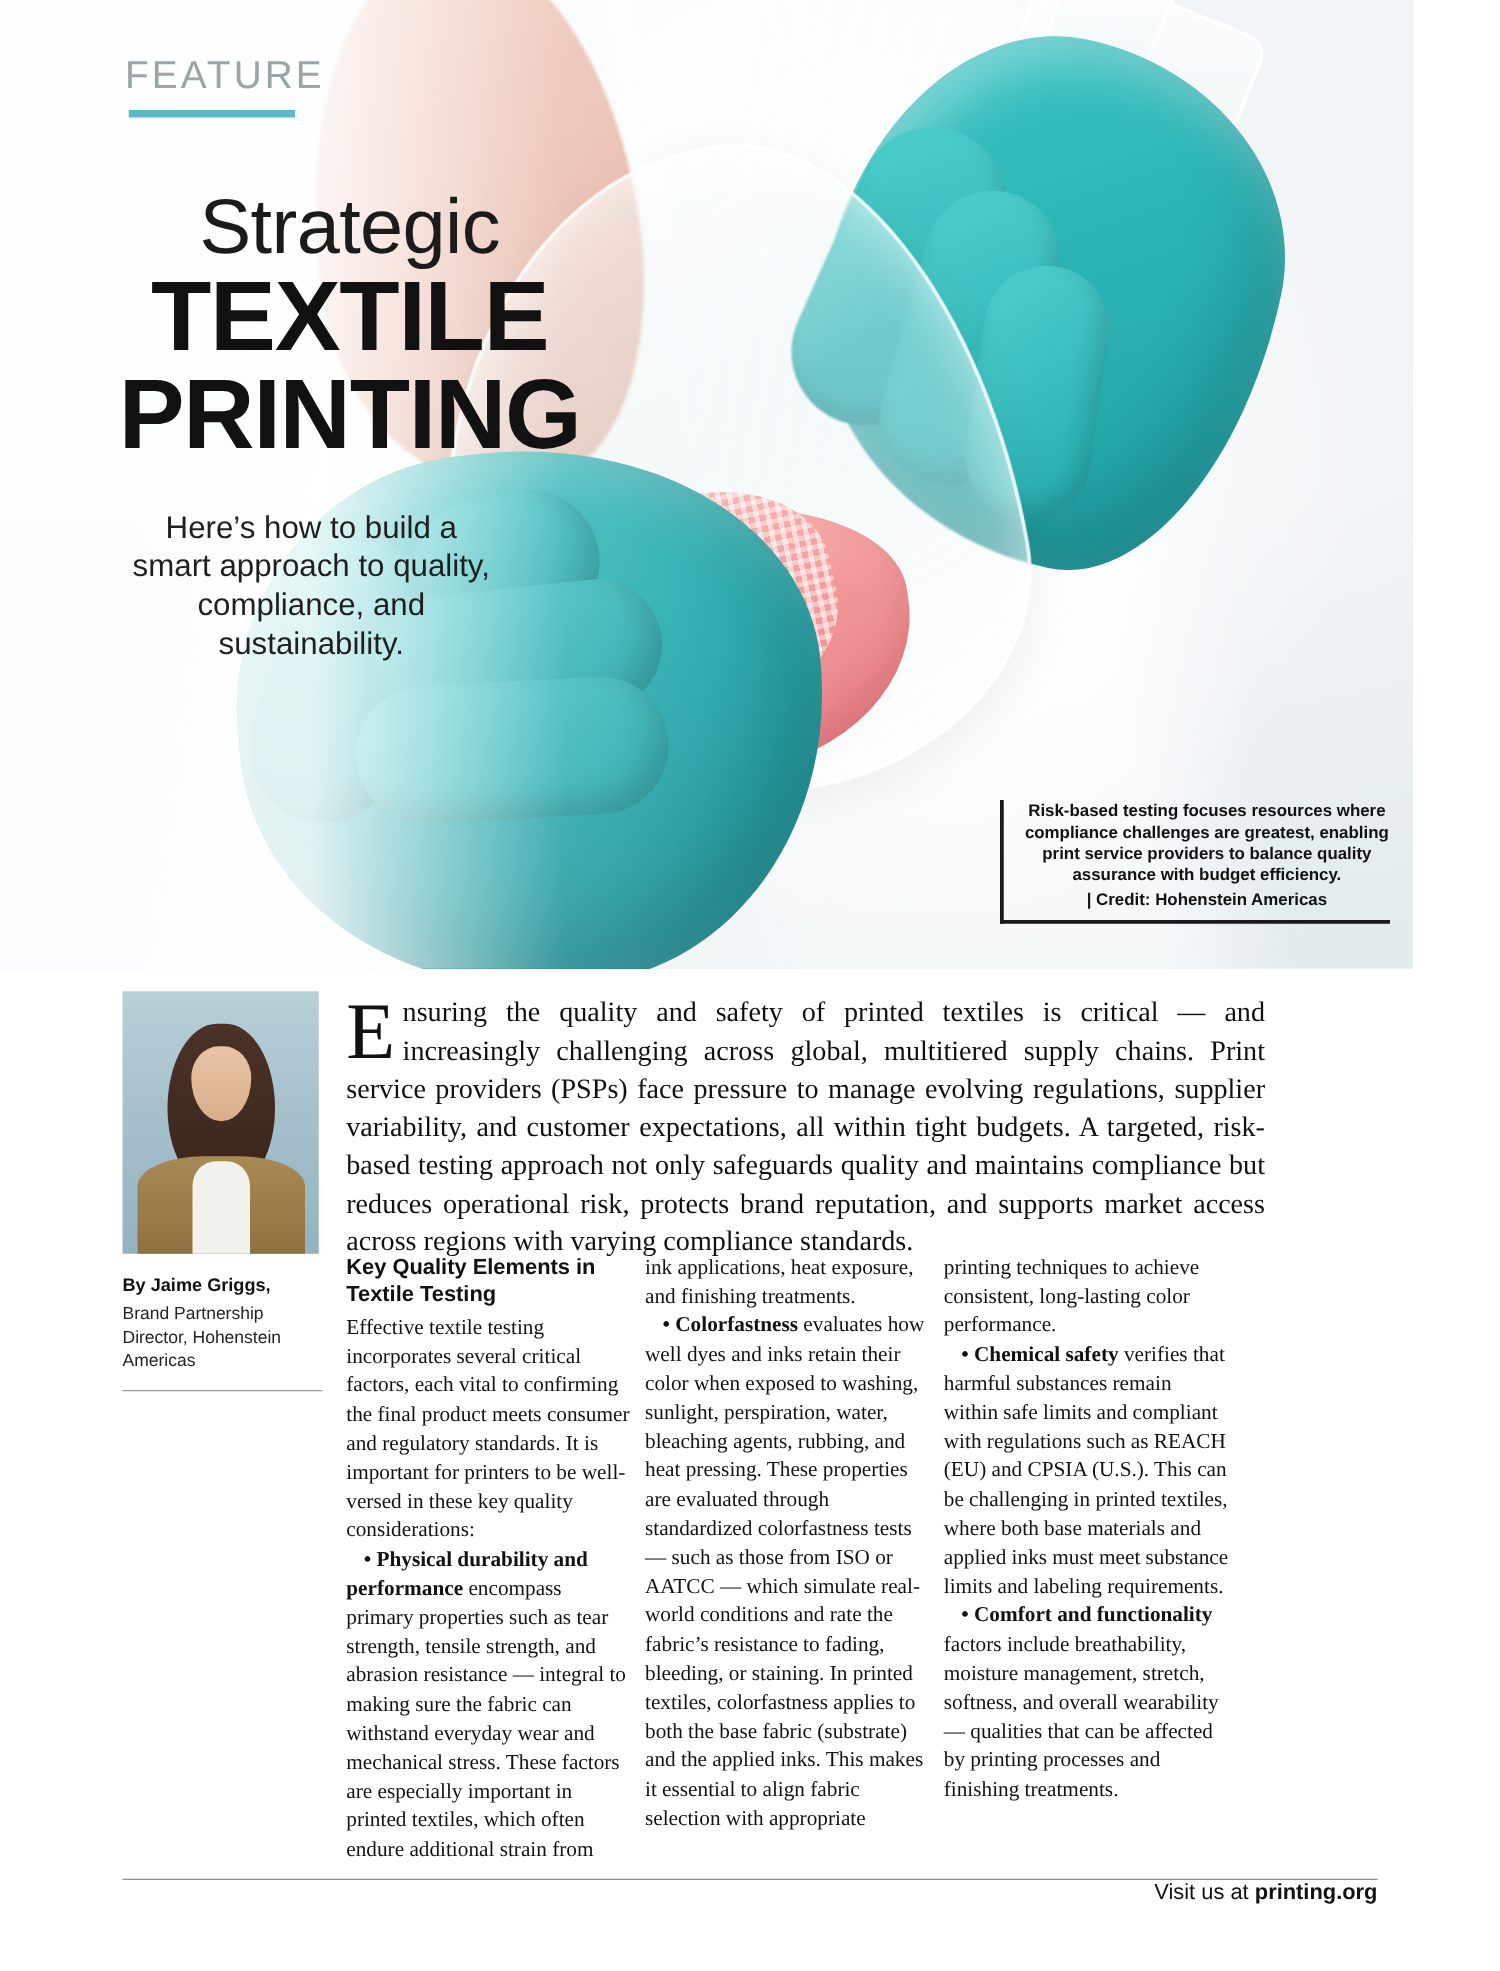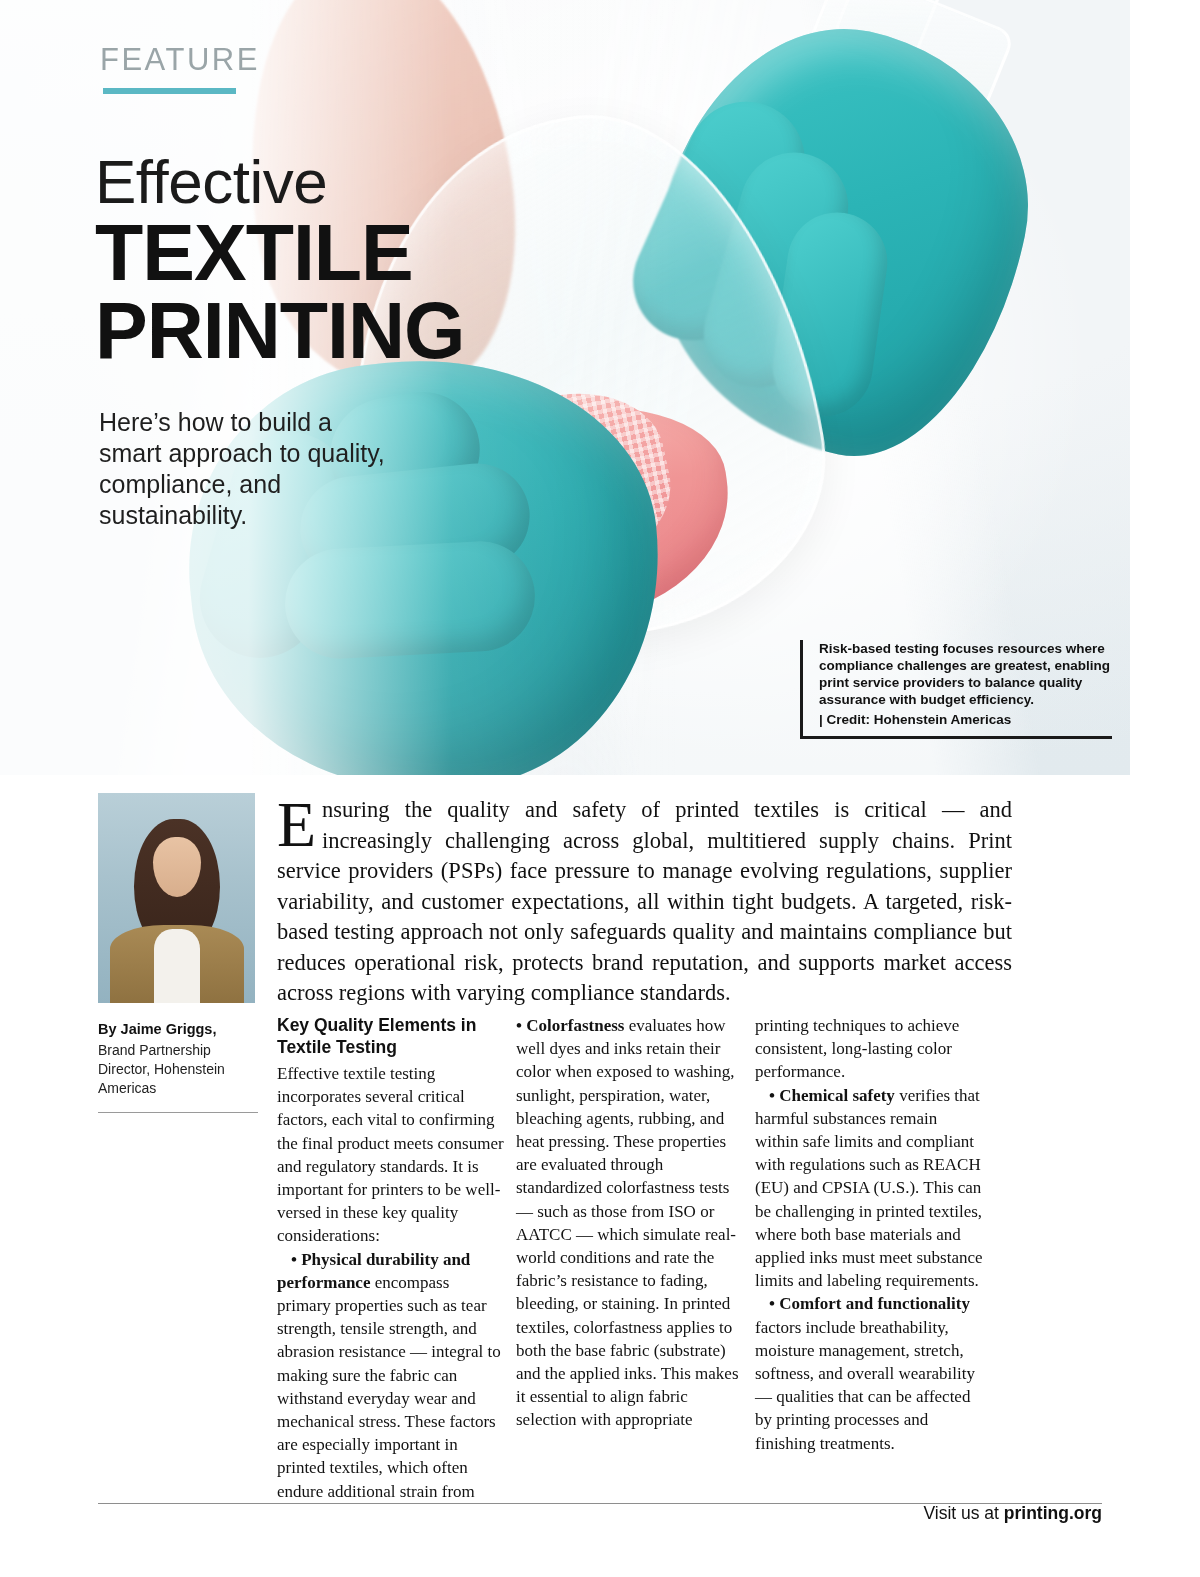"FEATURE" .hero { text-align: none -> center }
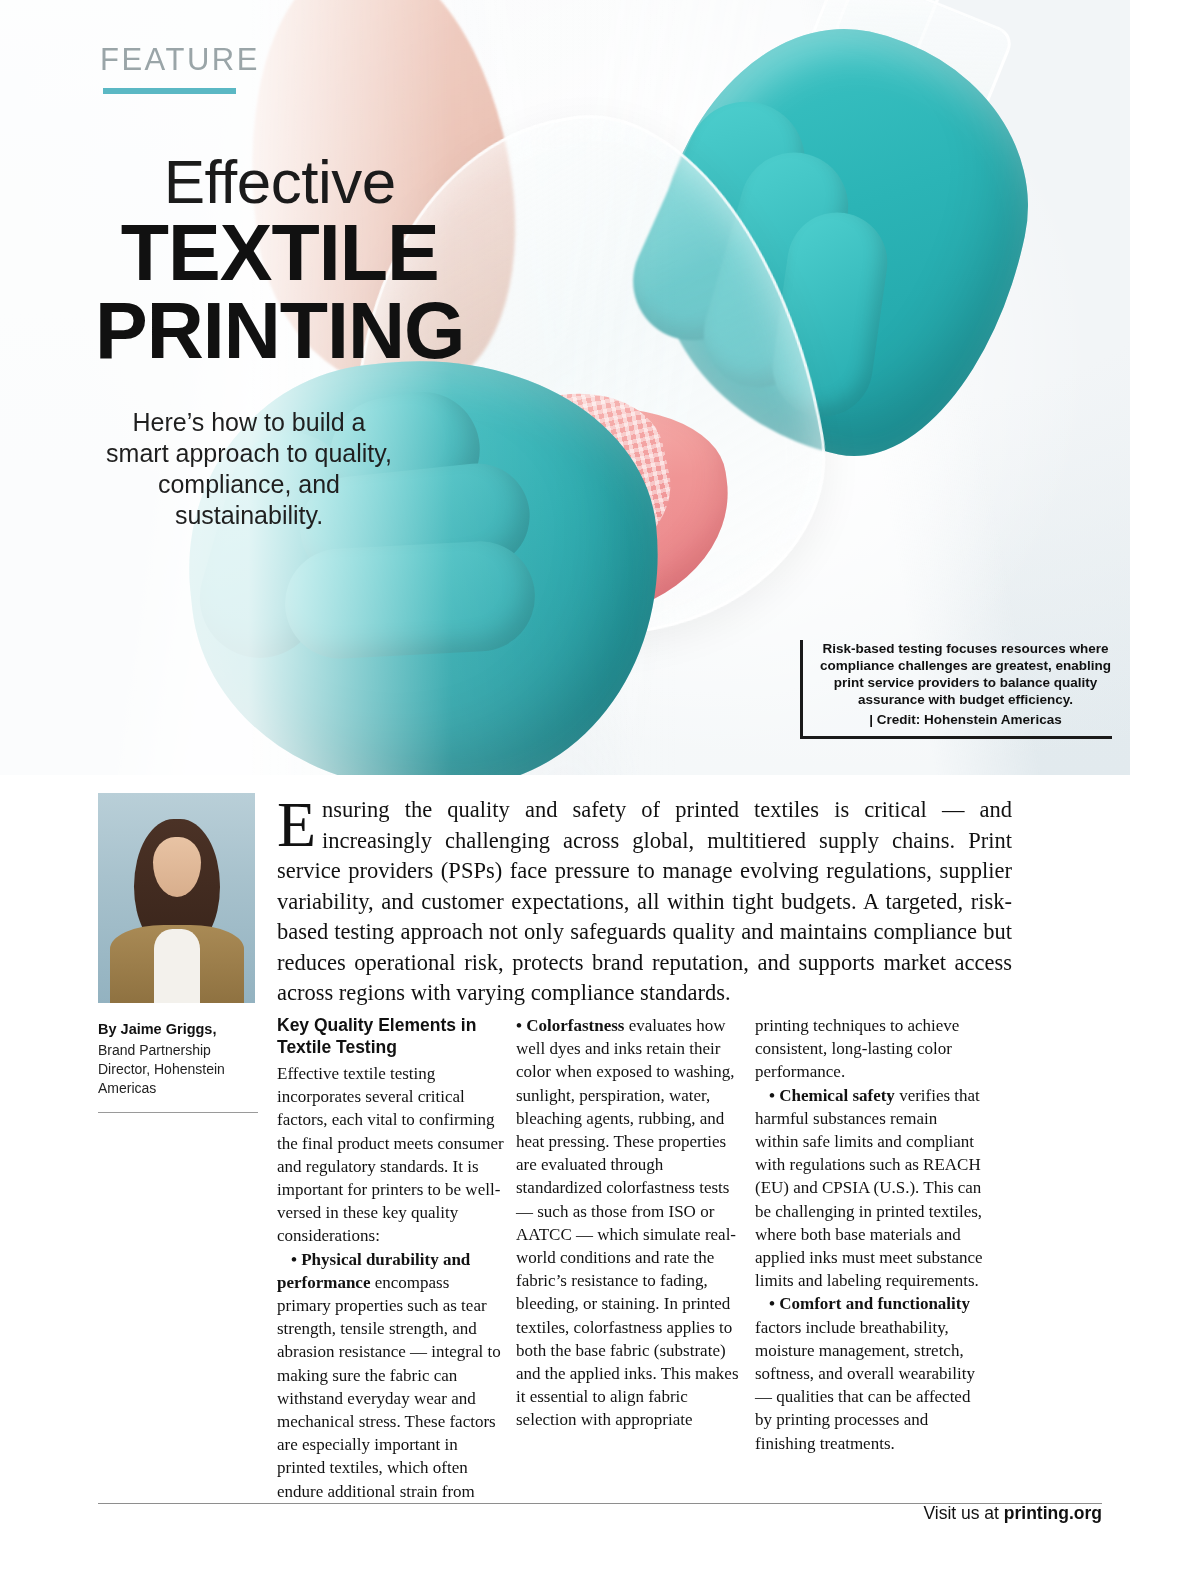"Effective" div.t-strategic { text: Effective -> Strategic }
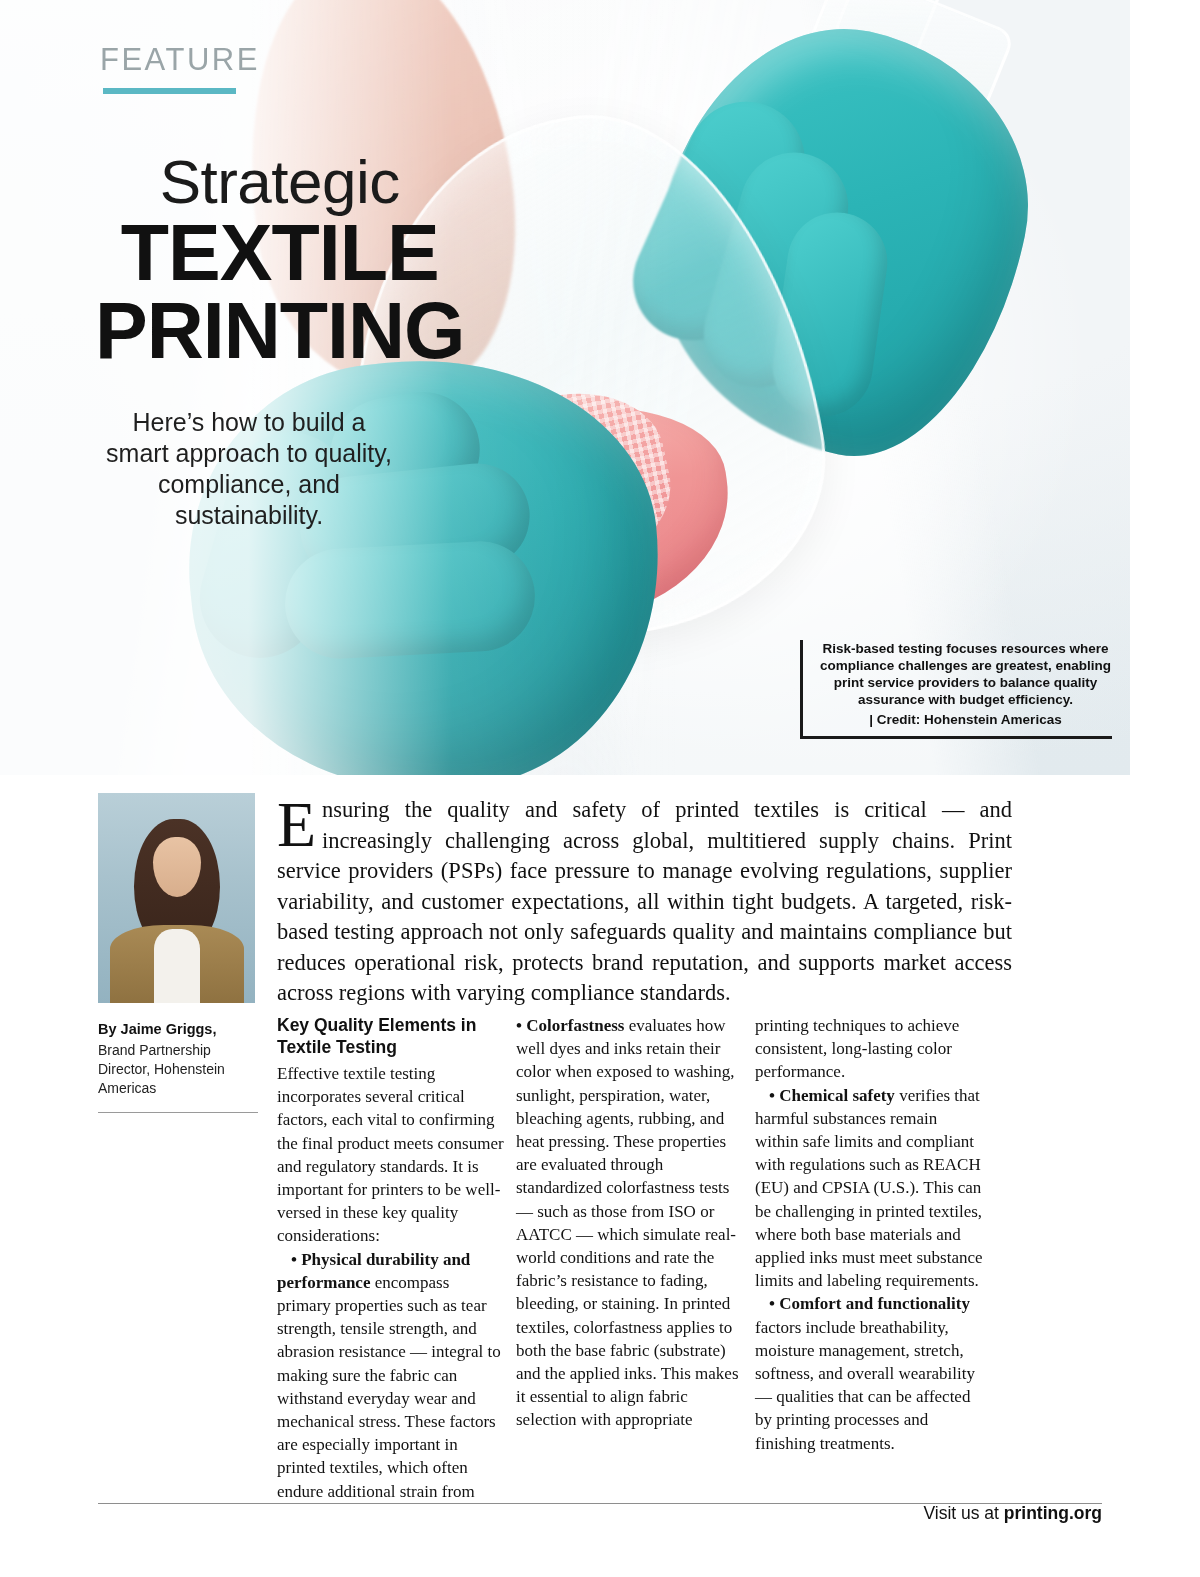"Key Quality Elements in Textile" .cols { margin-top: 12px -> none }
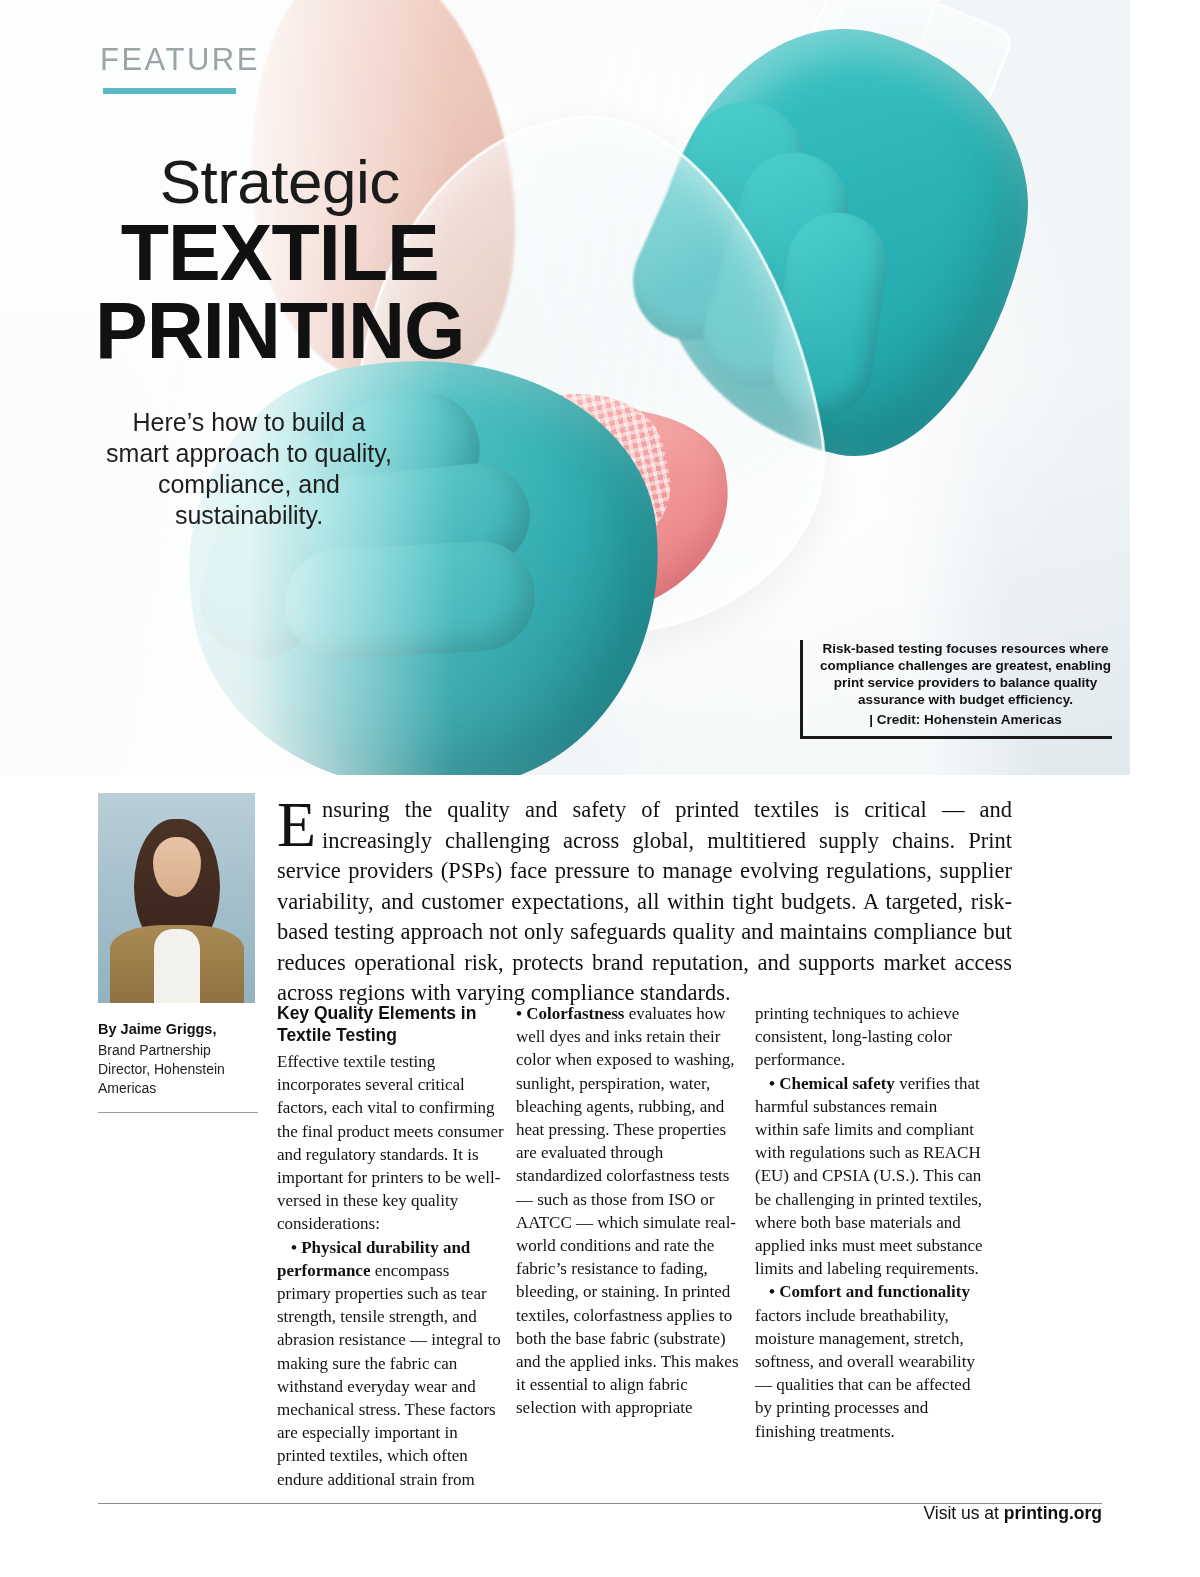"ink applications, heat exposure, and" p { html: none -> <p>ink applications, heat exposure, and finishing treatments.</p> }
